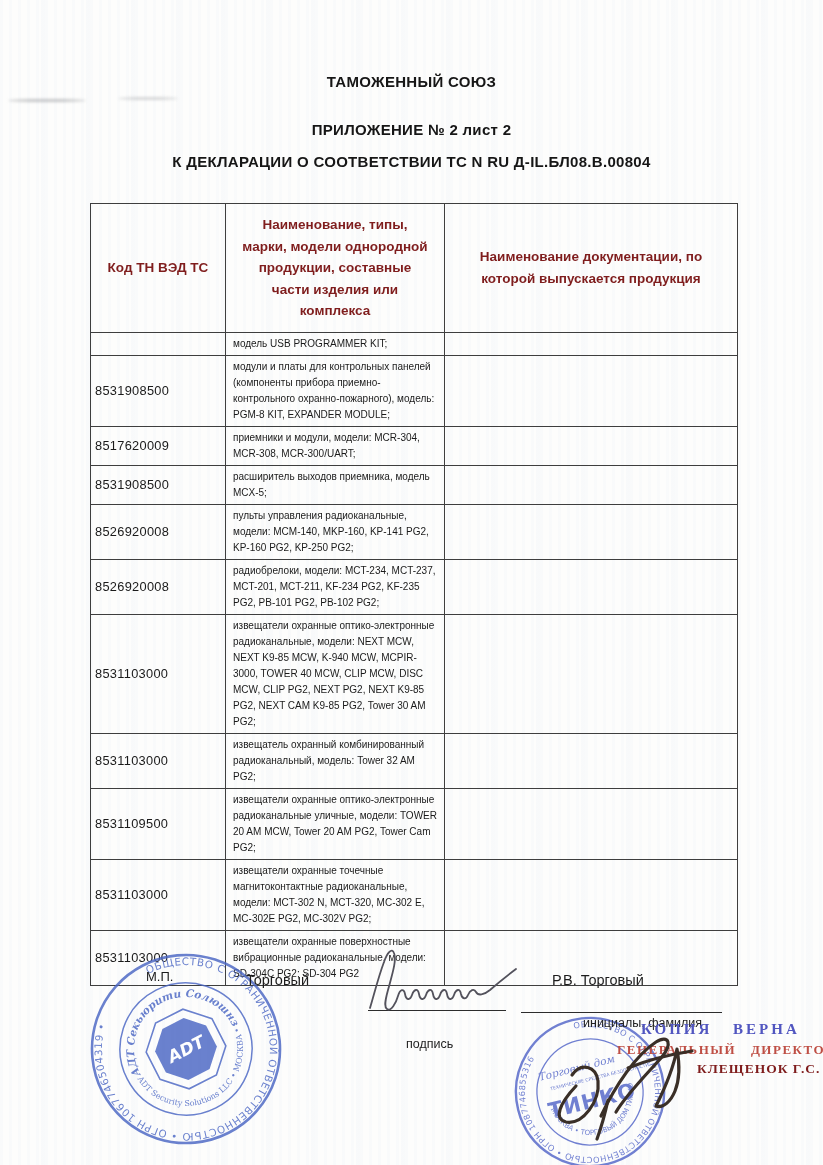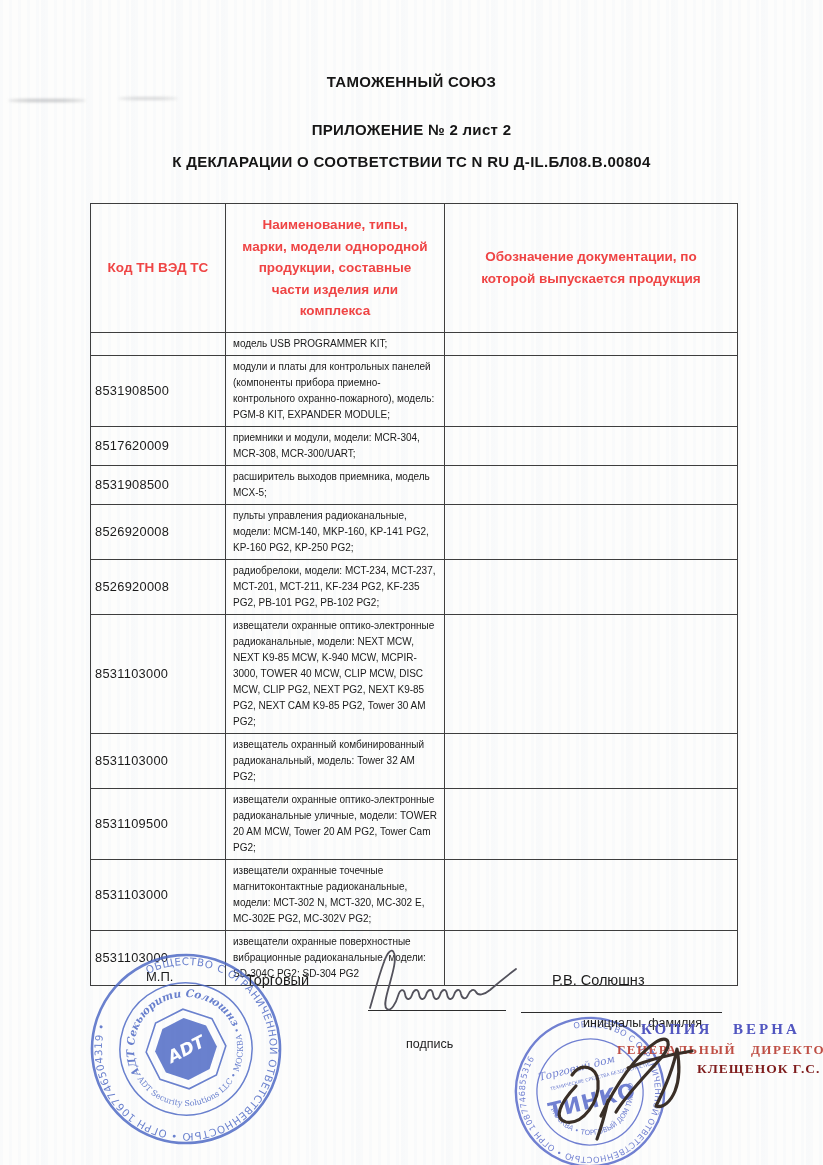"Наименование, типы, марки, модели" .doc-table th { color: #ef4444 -> #7f1d1d }
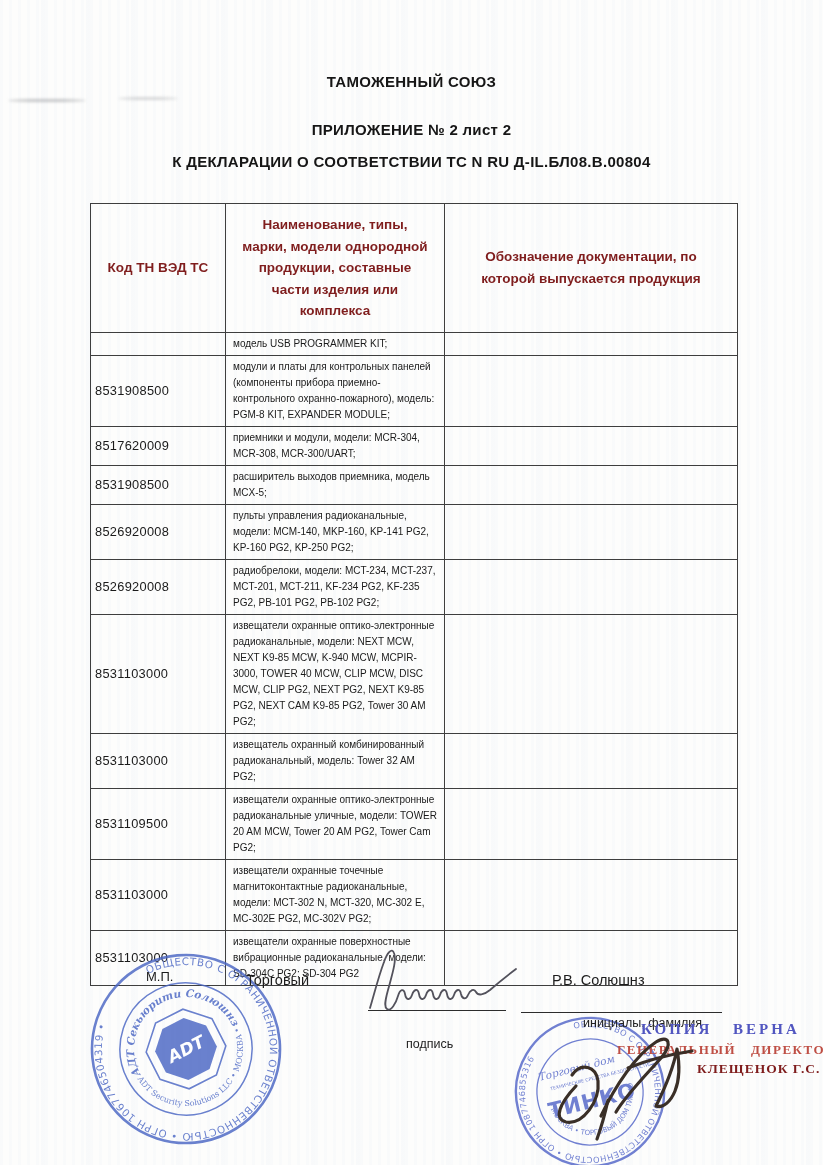"Обозначение документации, по которой" th { text: Обозначение -> Наименование }
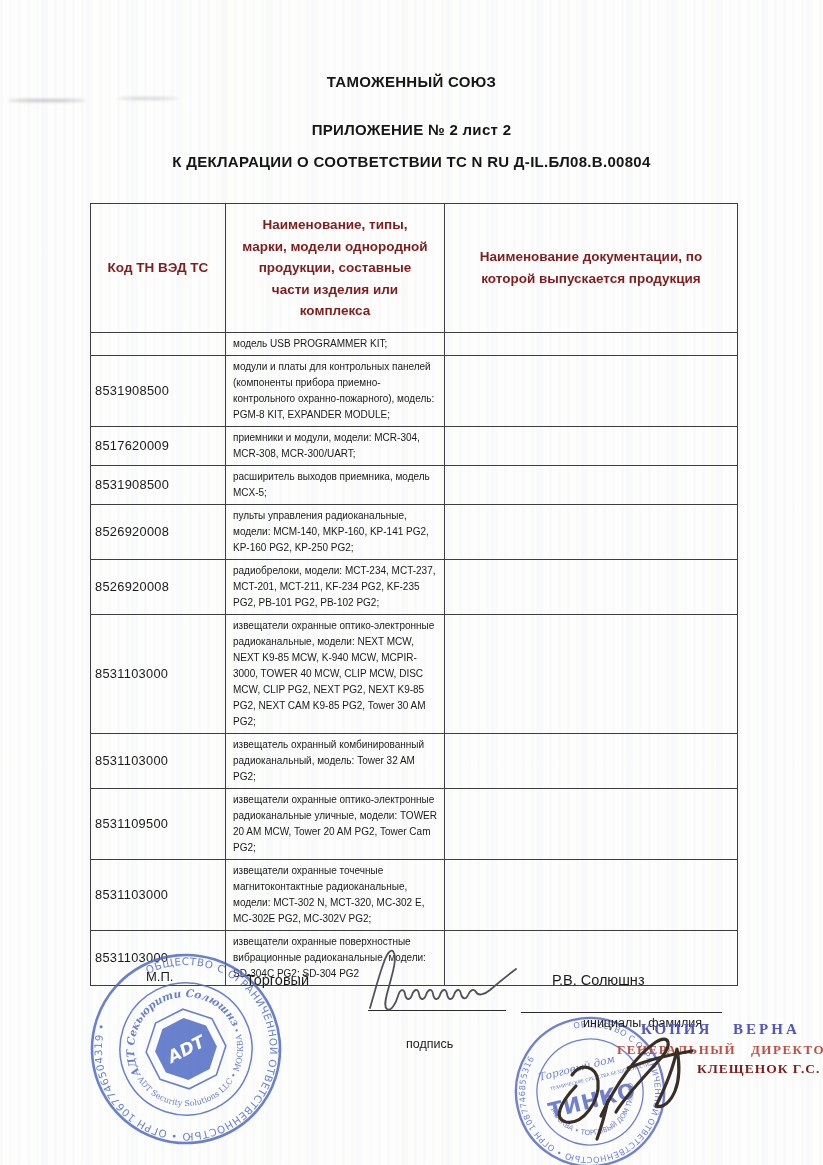"Р.В. Солюшнз" span.abs { text: Солюшнз -> Торговый }
